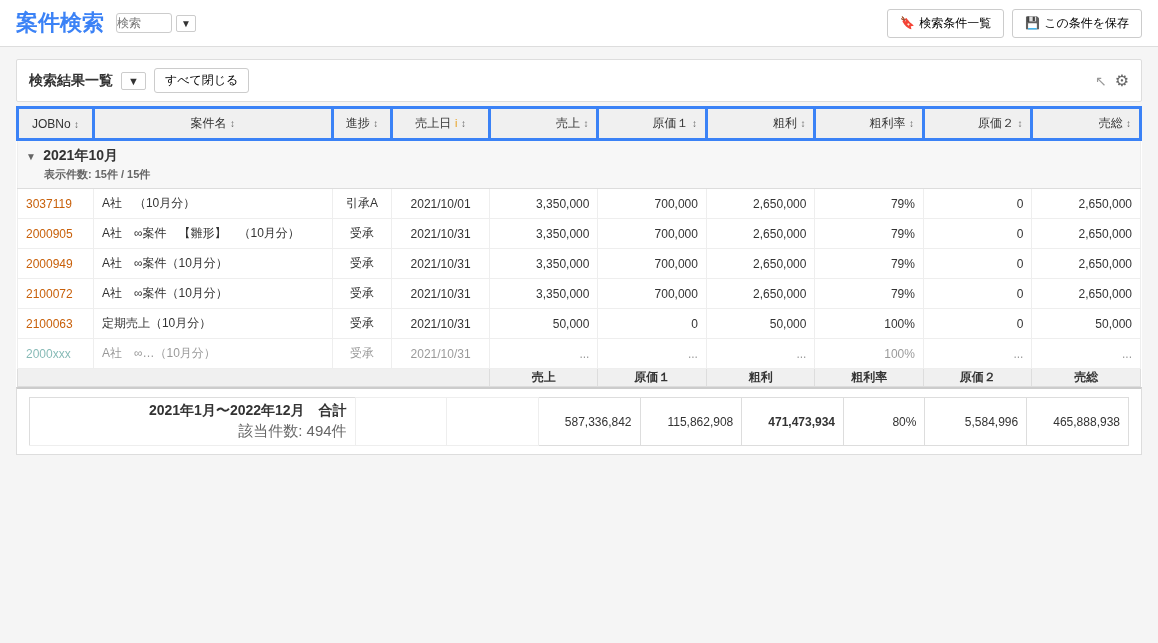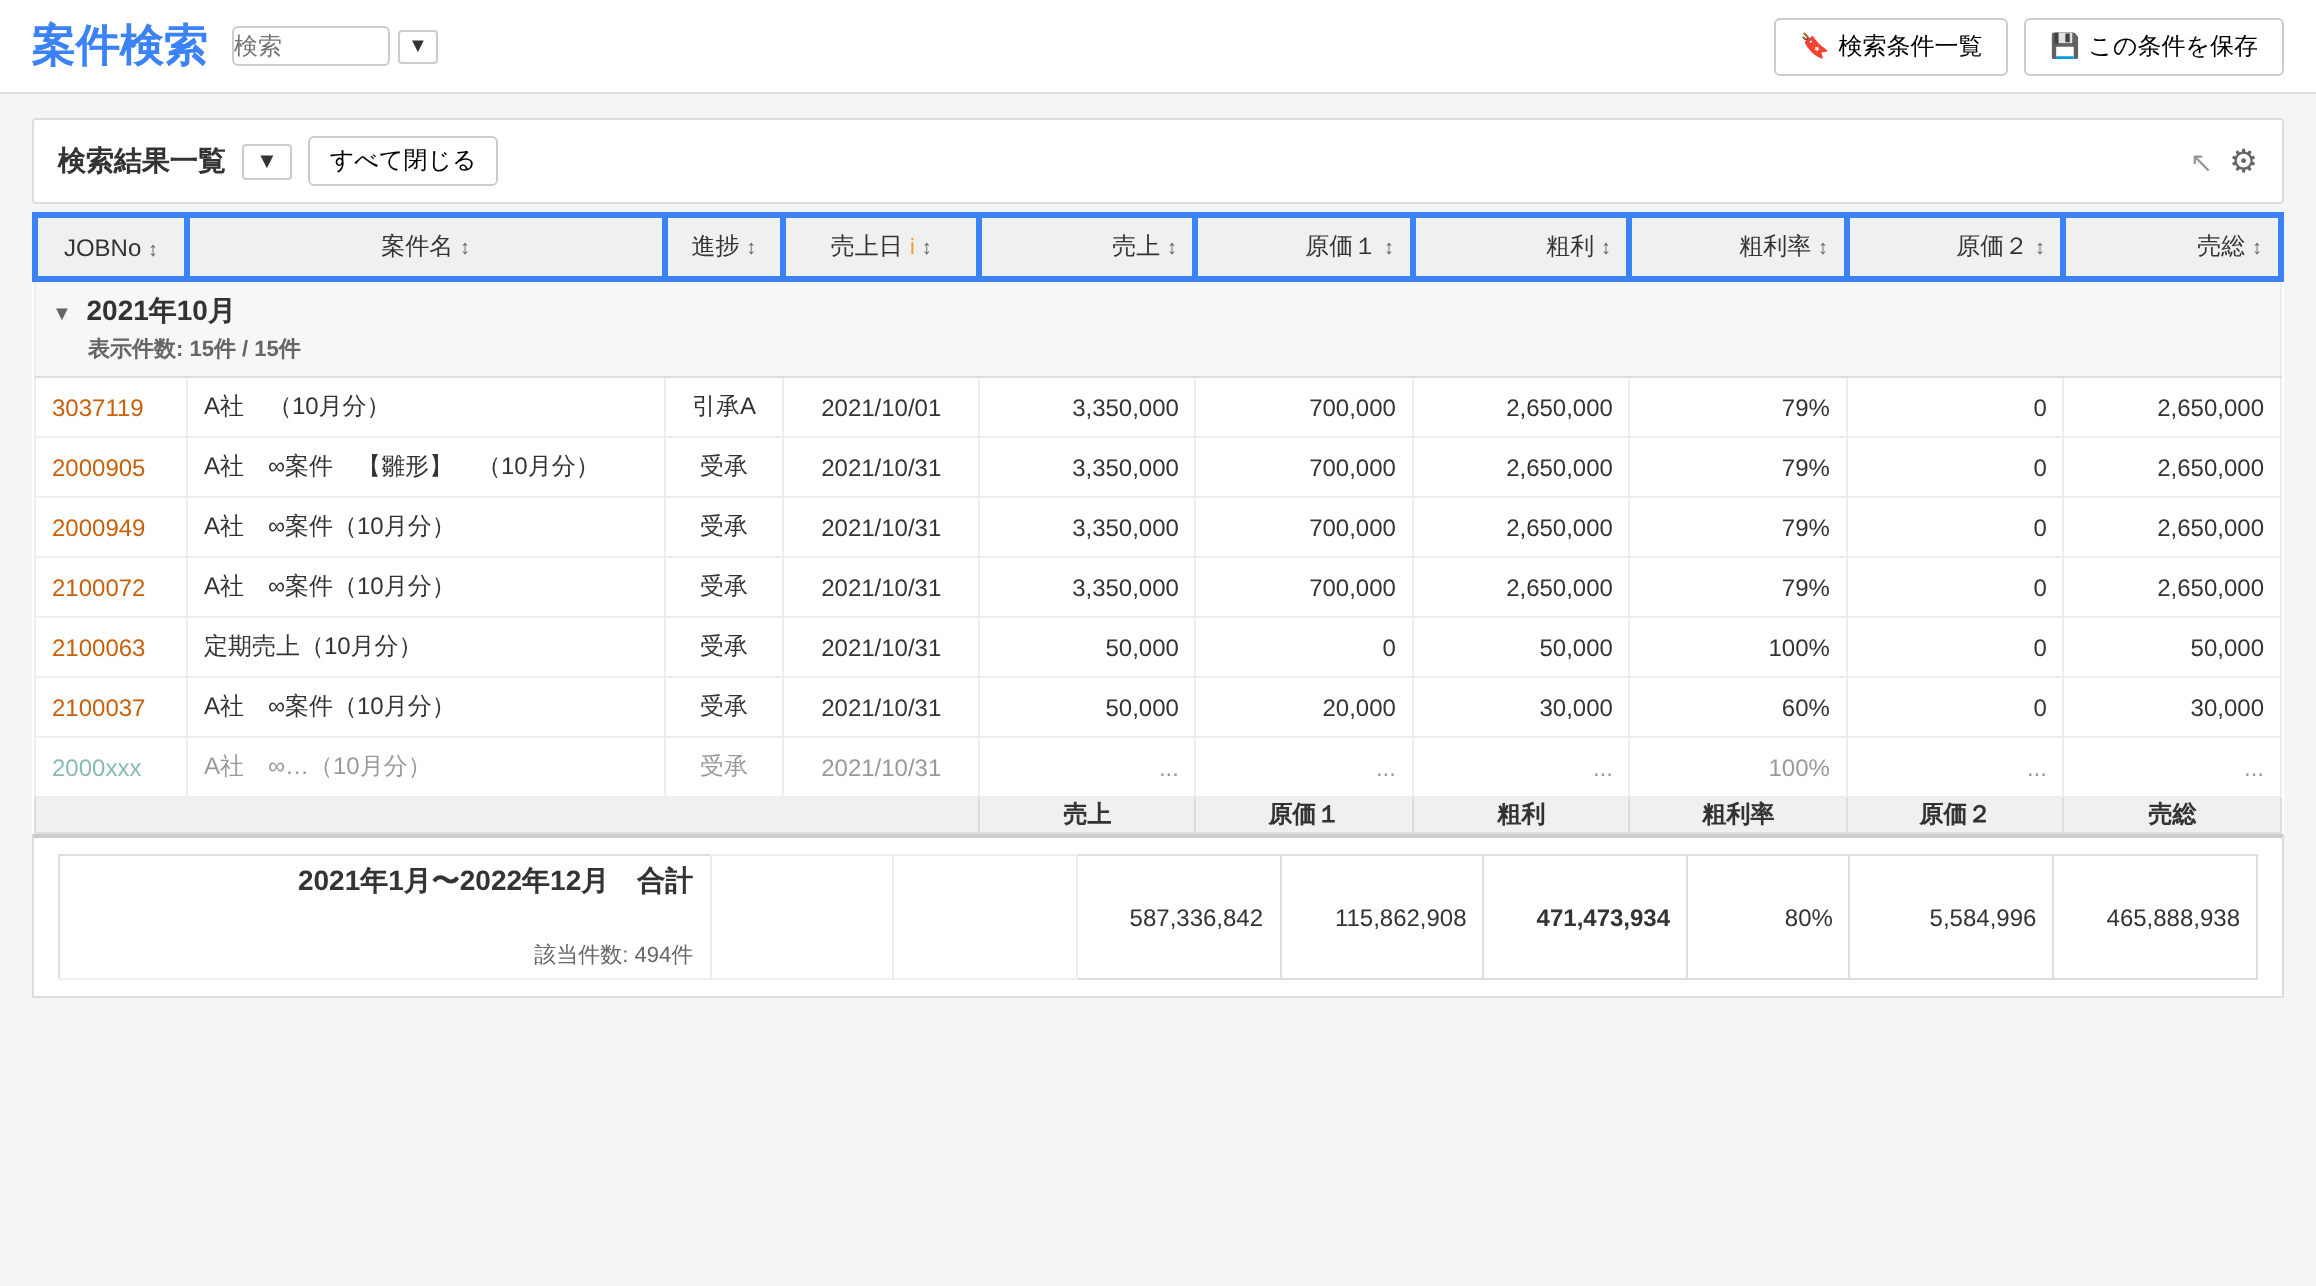"検索" .search-input-small { width: 79px -> 56px }
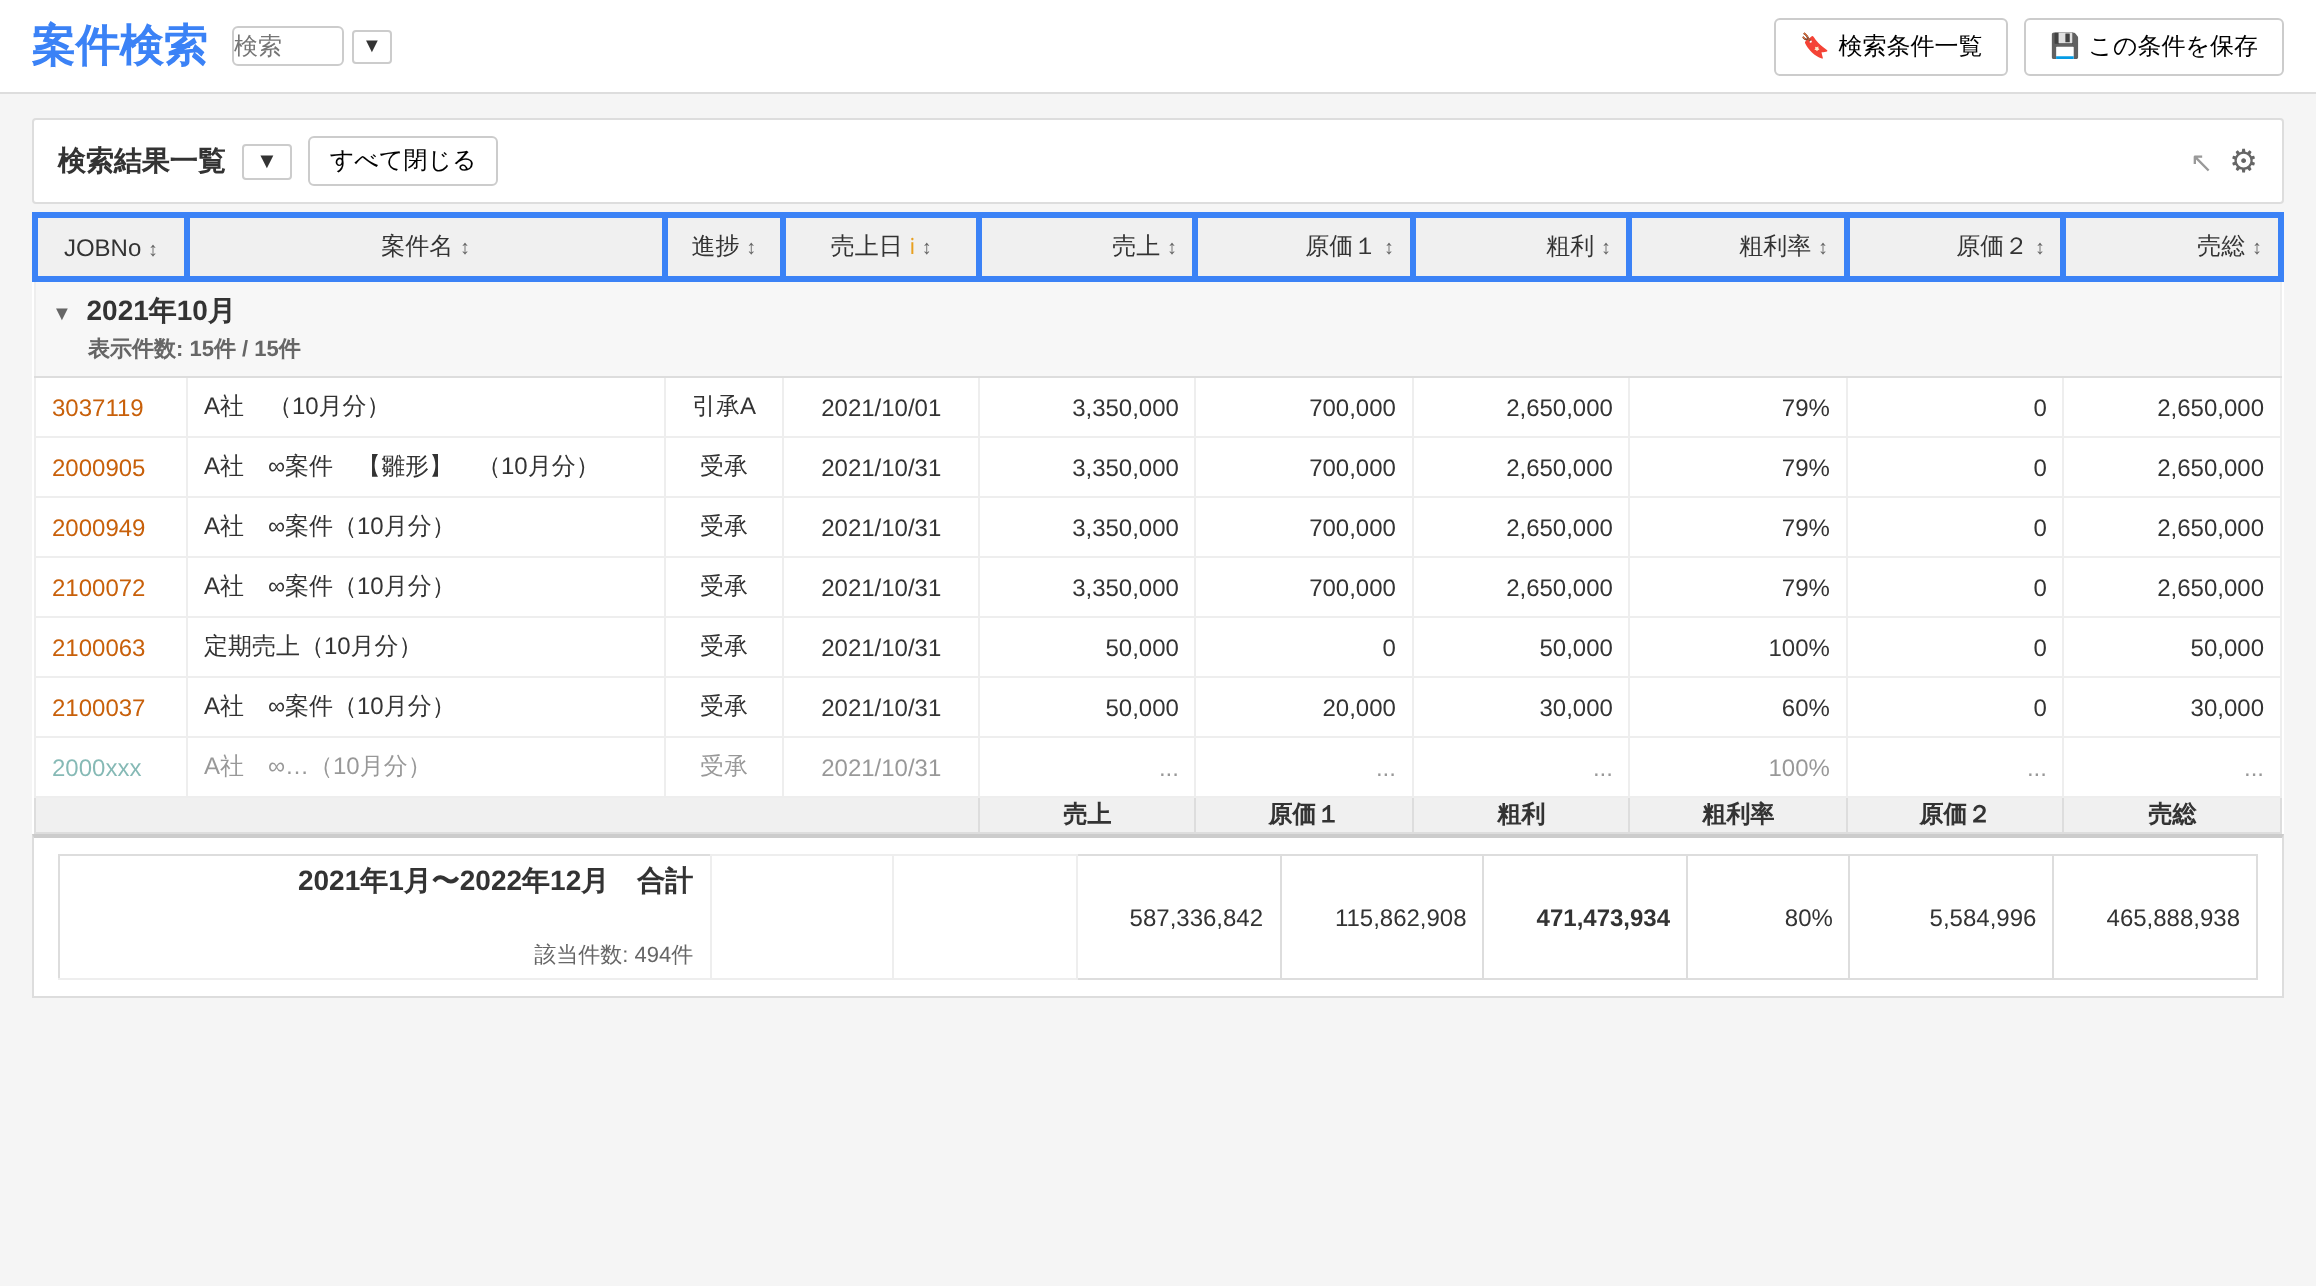"2100037" tr { html: <tr> <td><a>2100037</a></td> <td>A社 ∞案件（10月分）</td> <td>受承</td> <td>2021/10/31</td> <td>50,000</td> <td>20,000</td> <td>30,000</td> <td>60%</td> <td>0</td> <td>30,000</td> </tr> -> none }
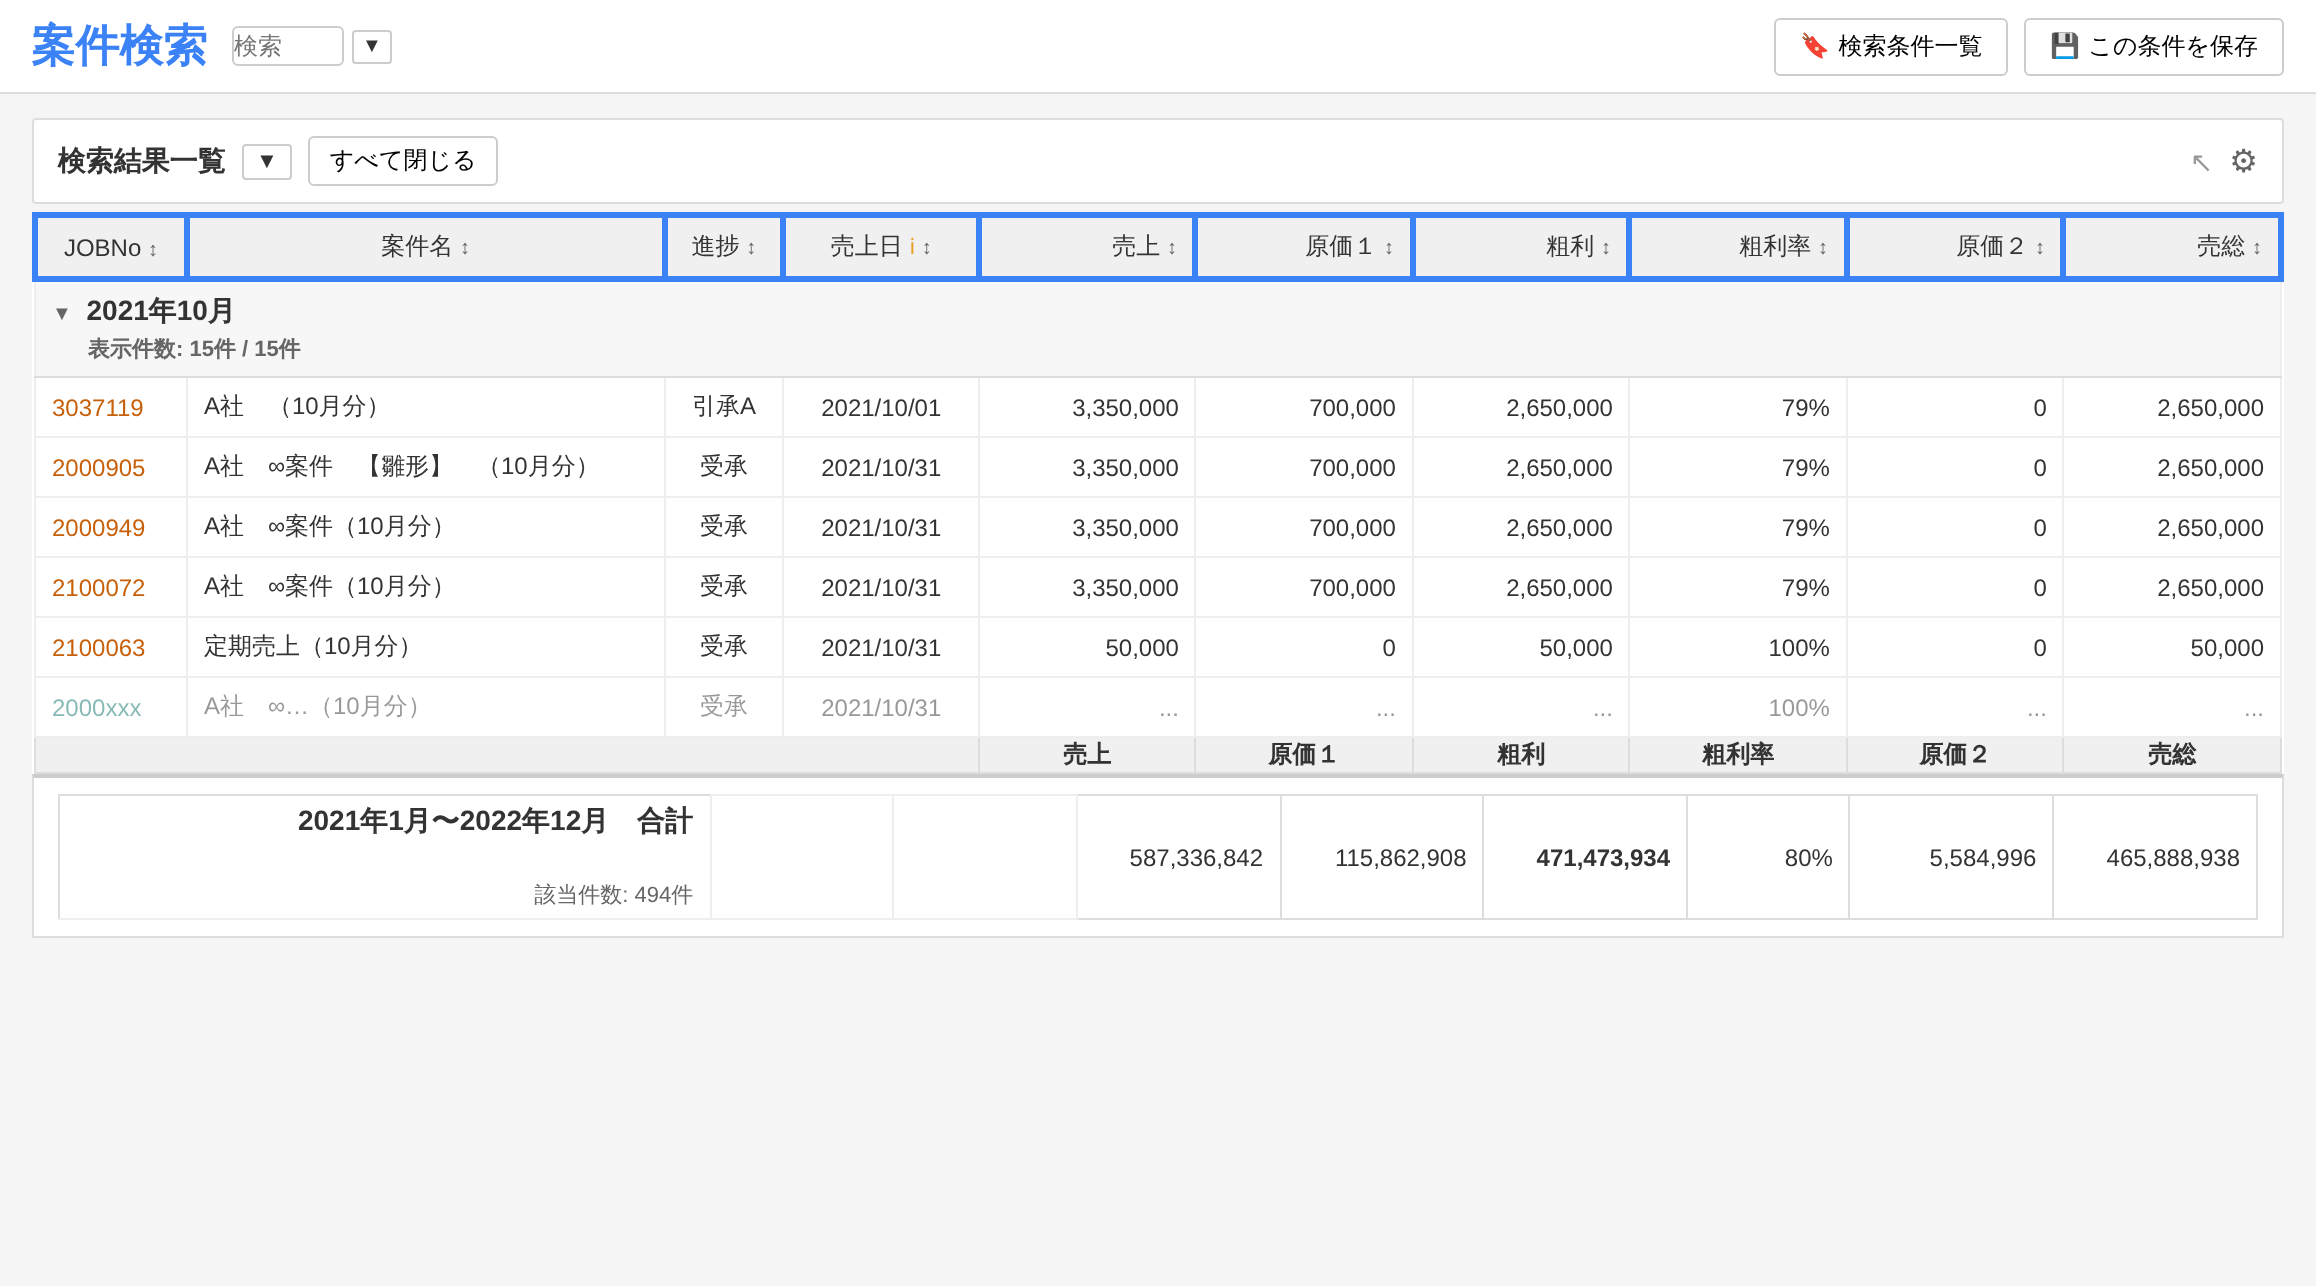"該当件数: 494件" .footer-count { font-size: 11px -> 15px; margin-top: 20px -> 2px }
